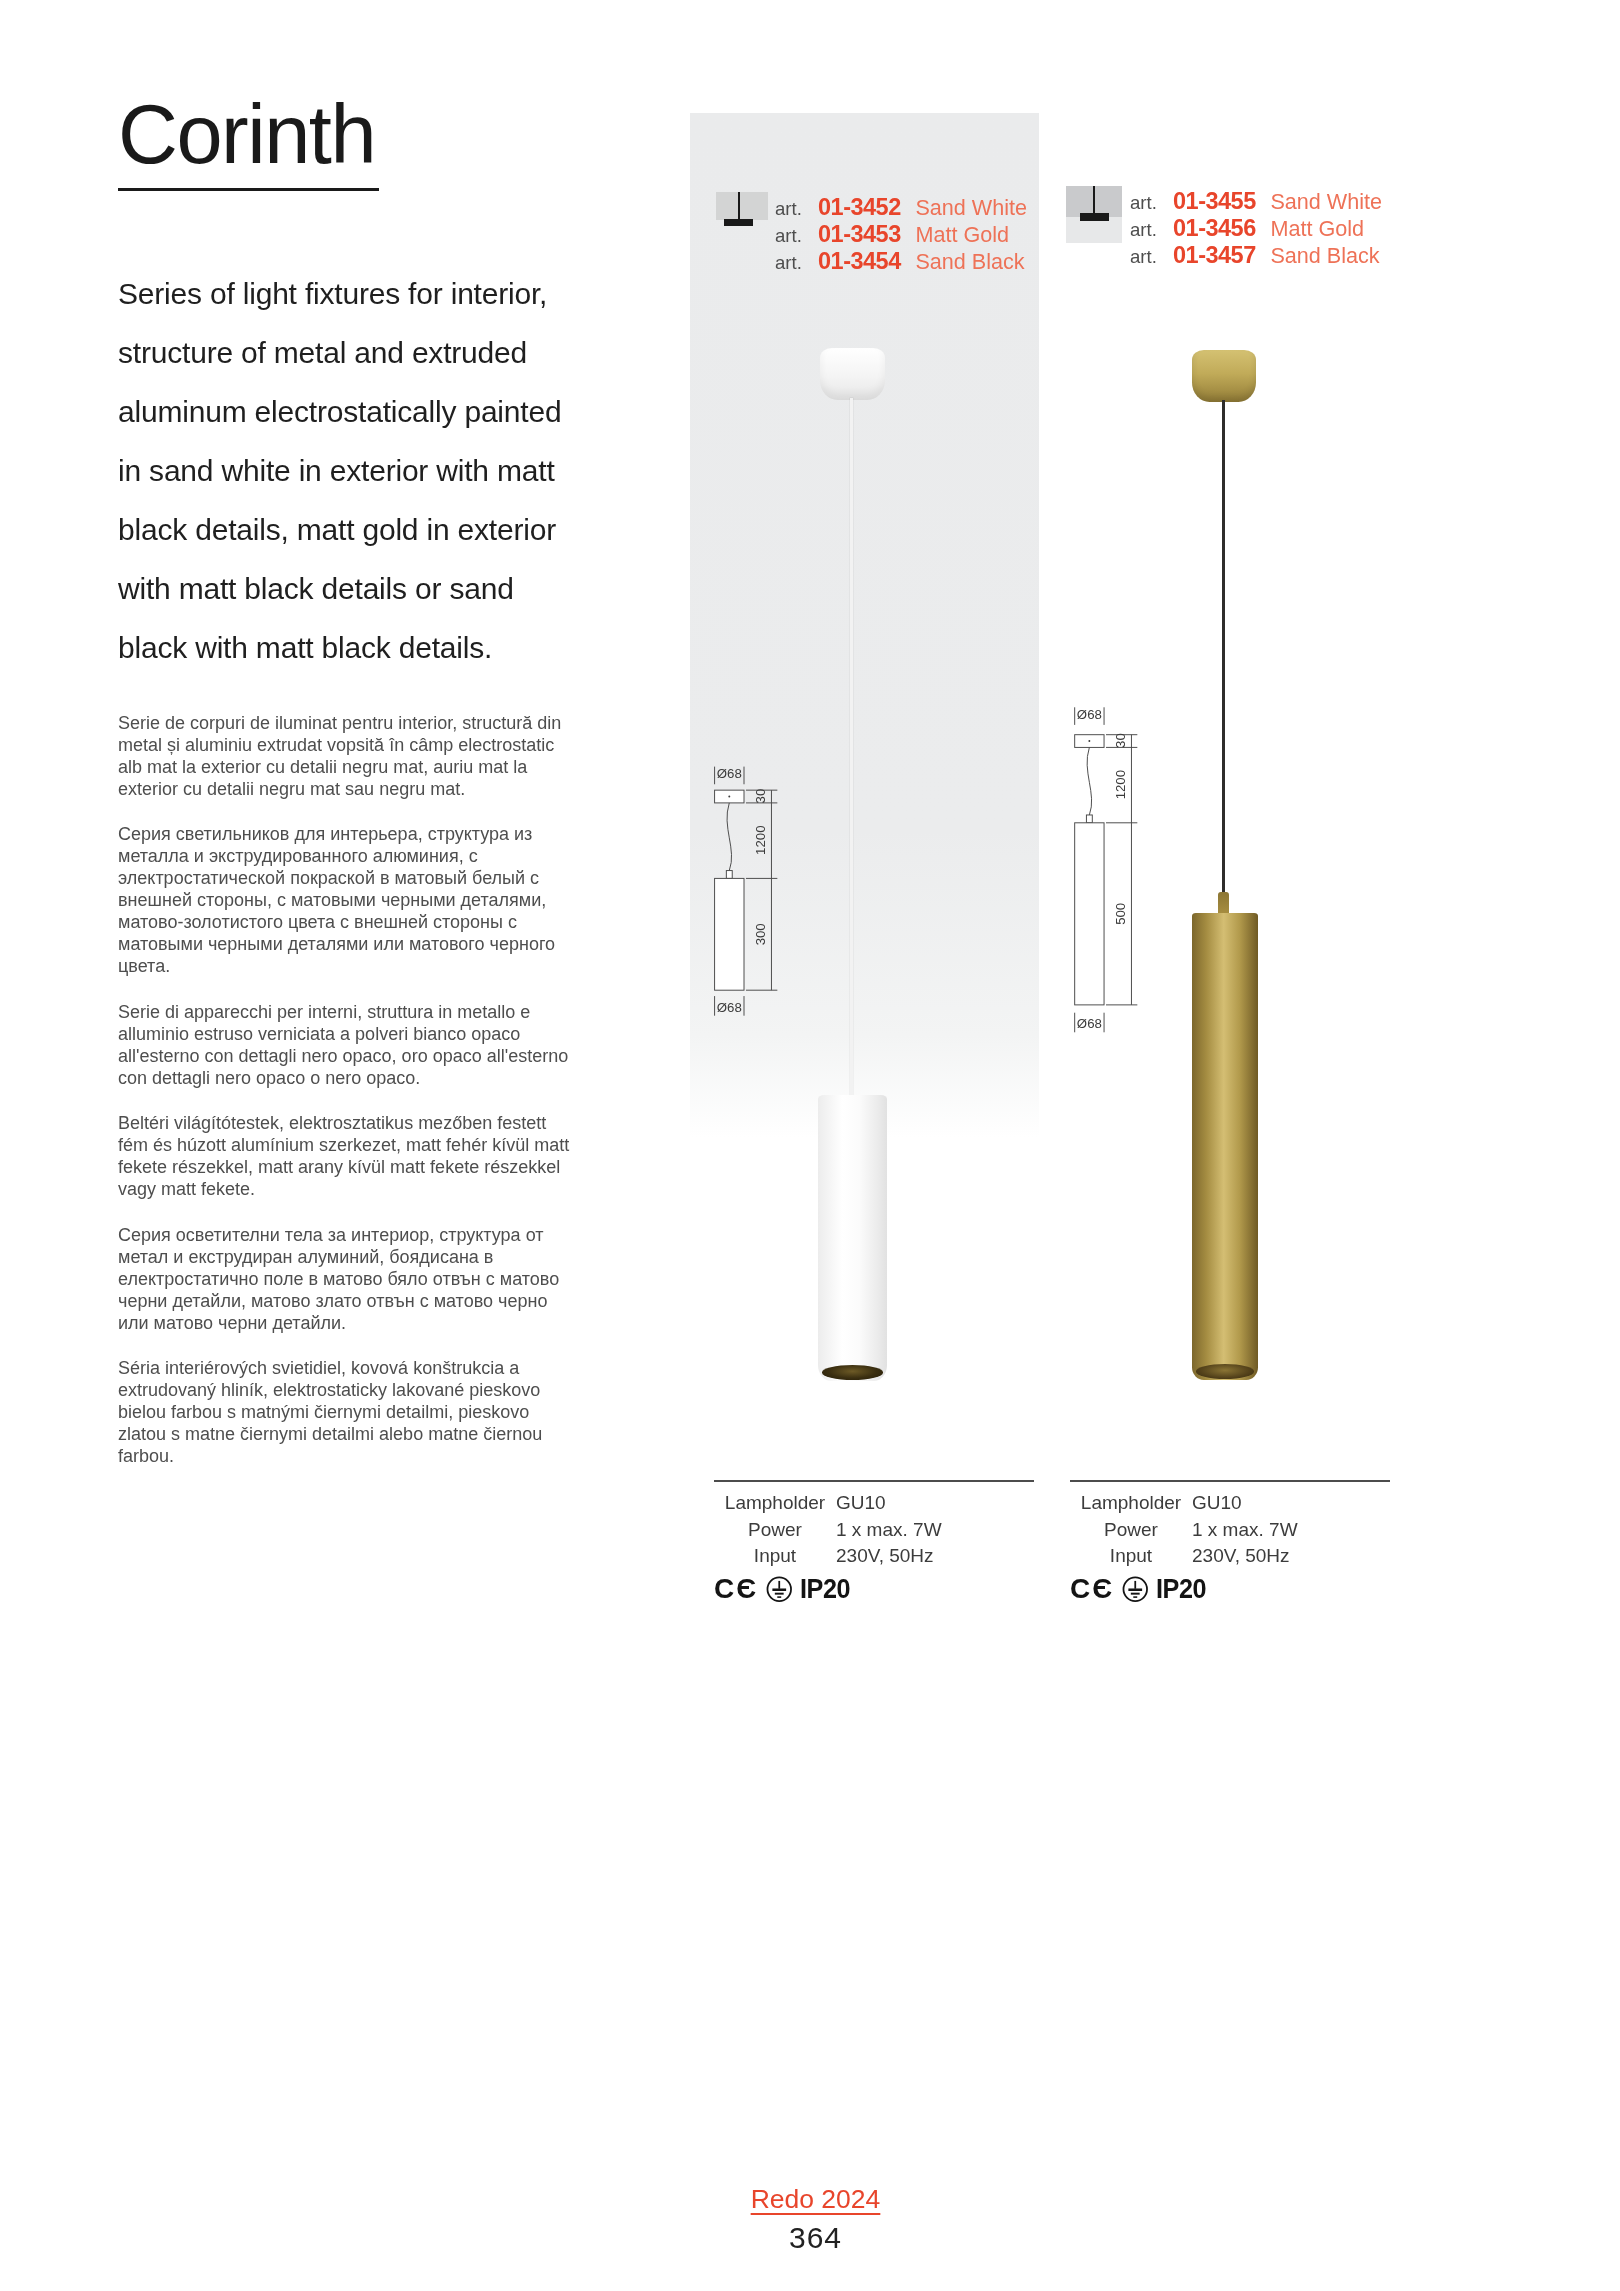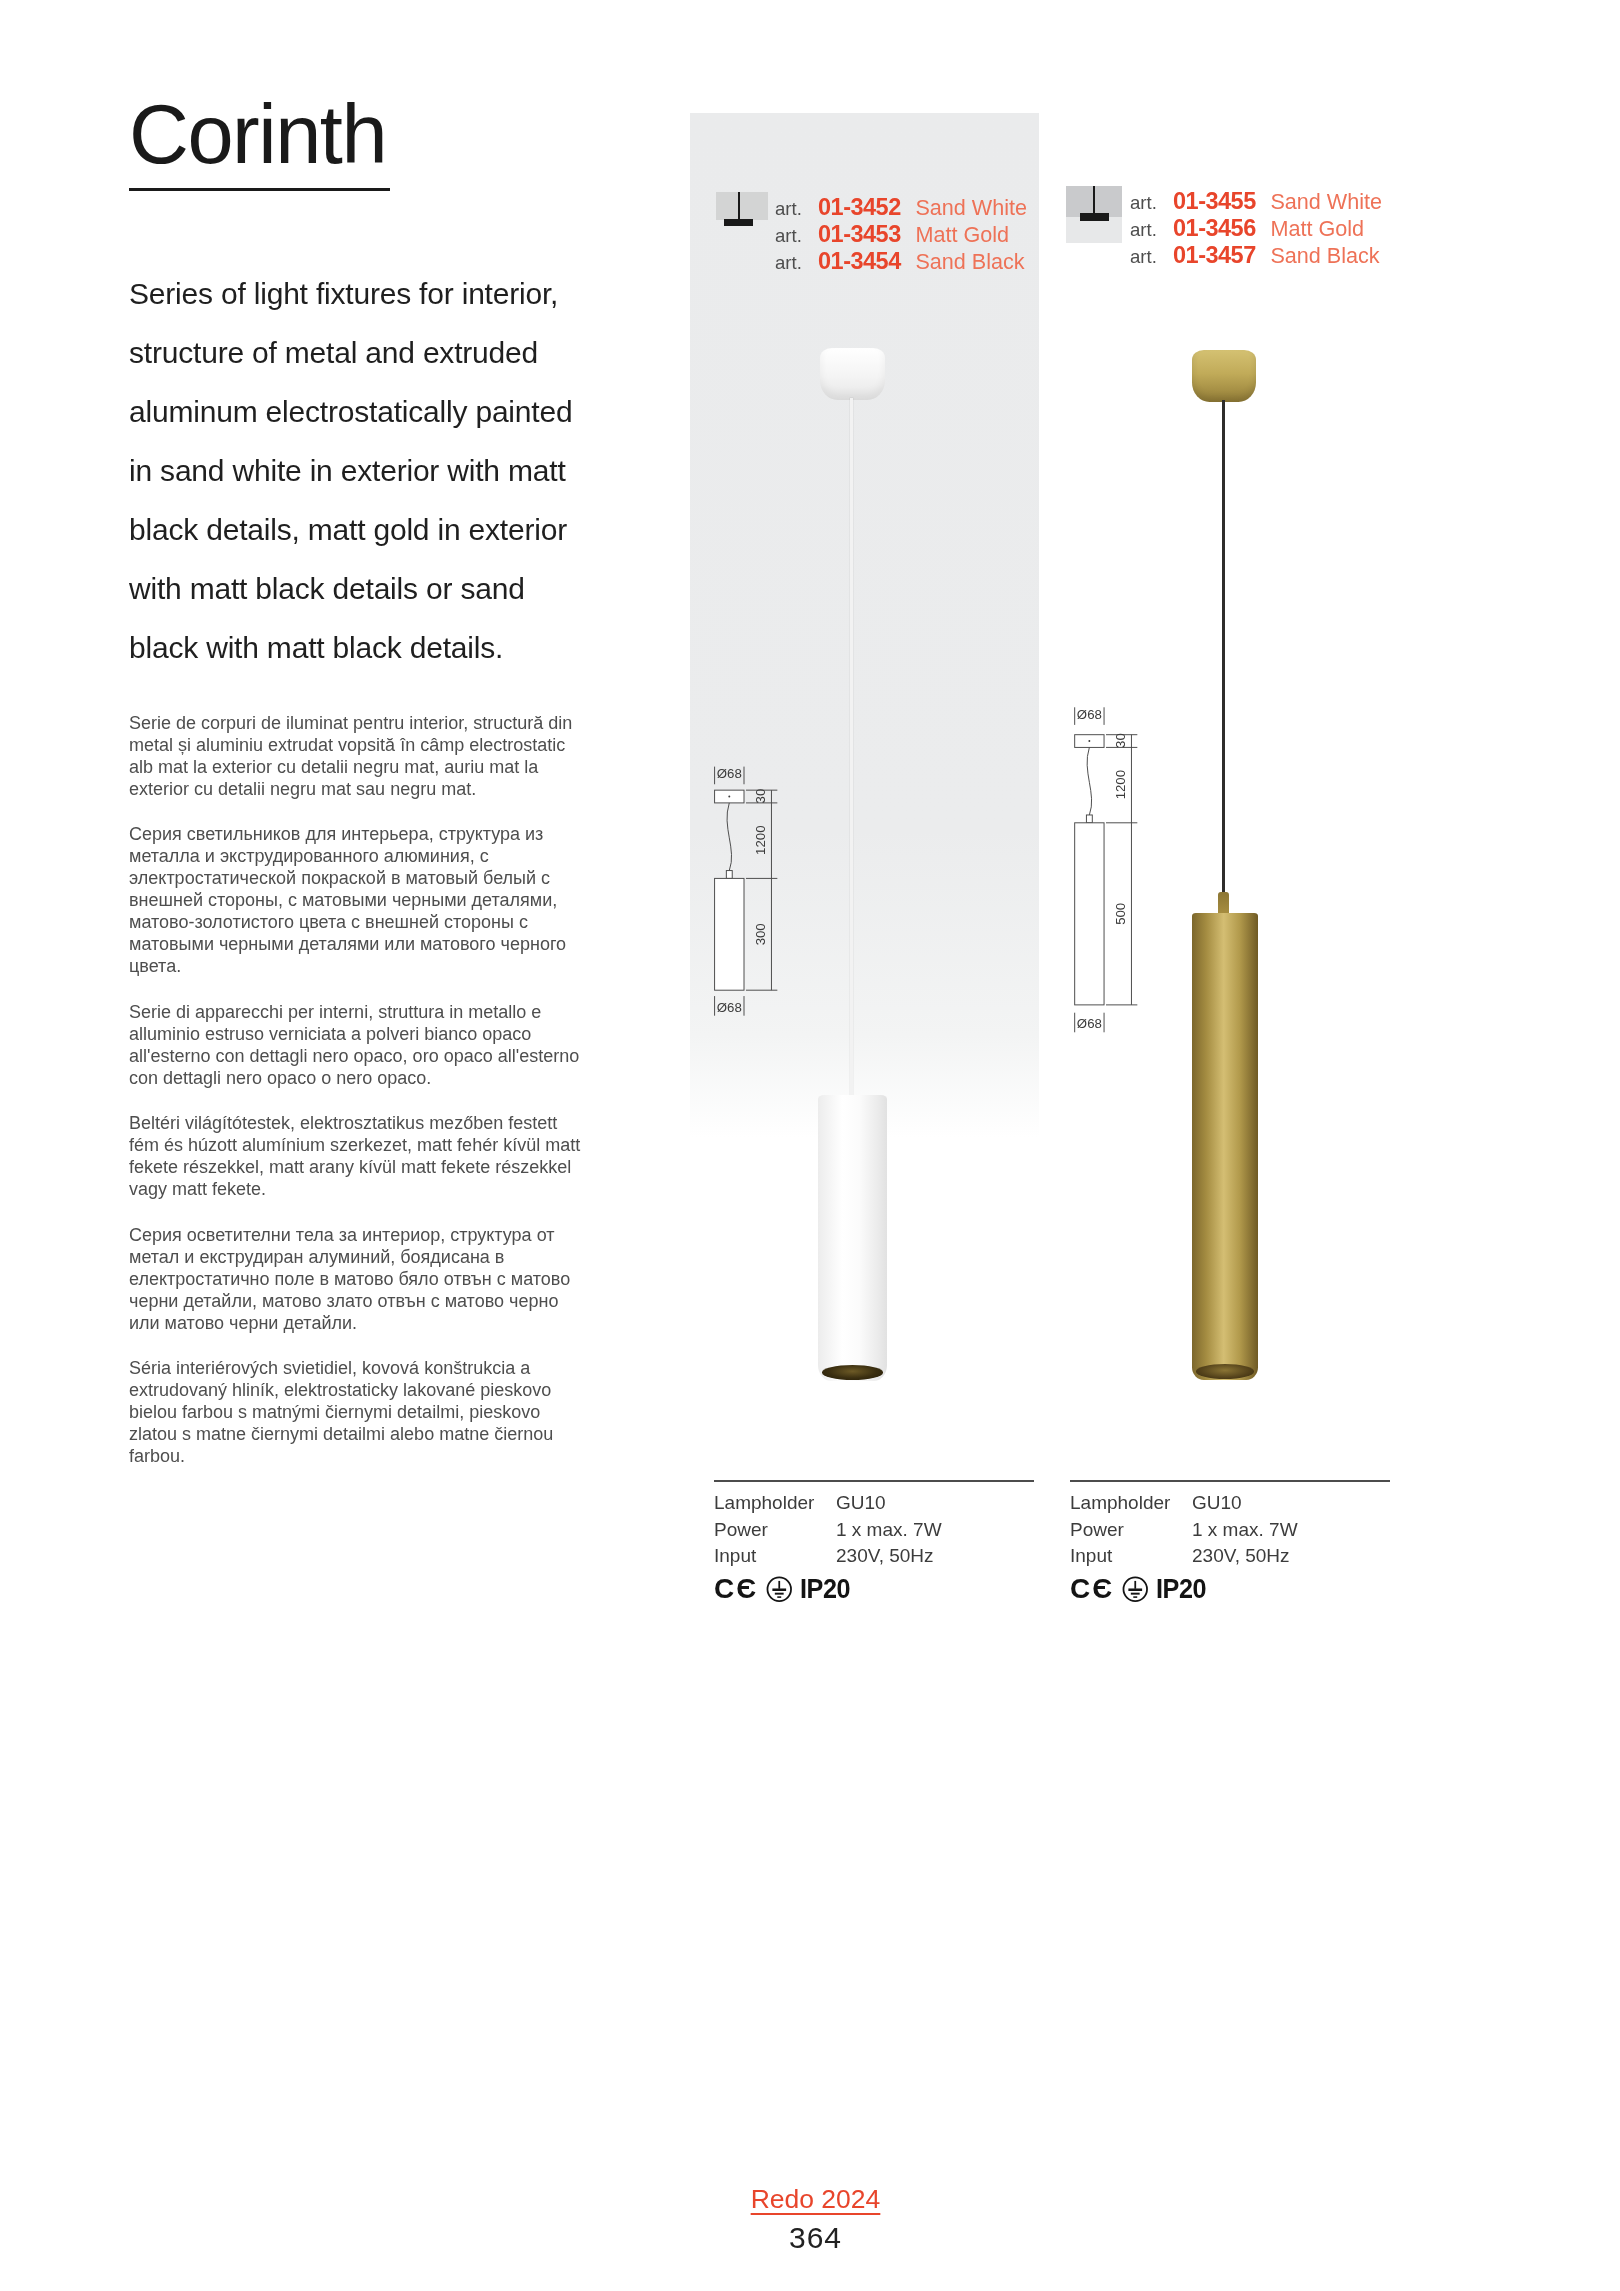"Corinth" .text-col { margin-left: 11px -> none }
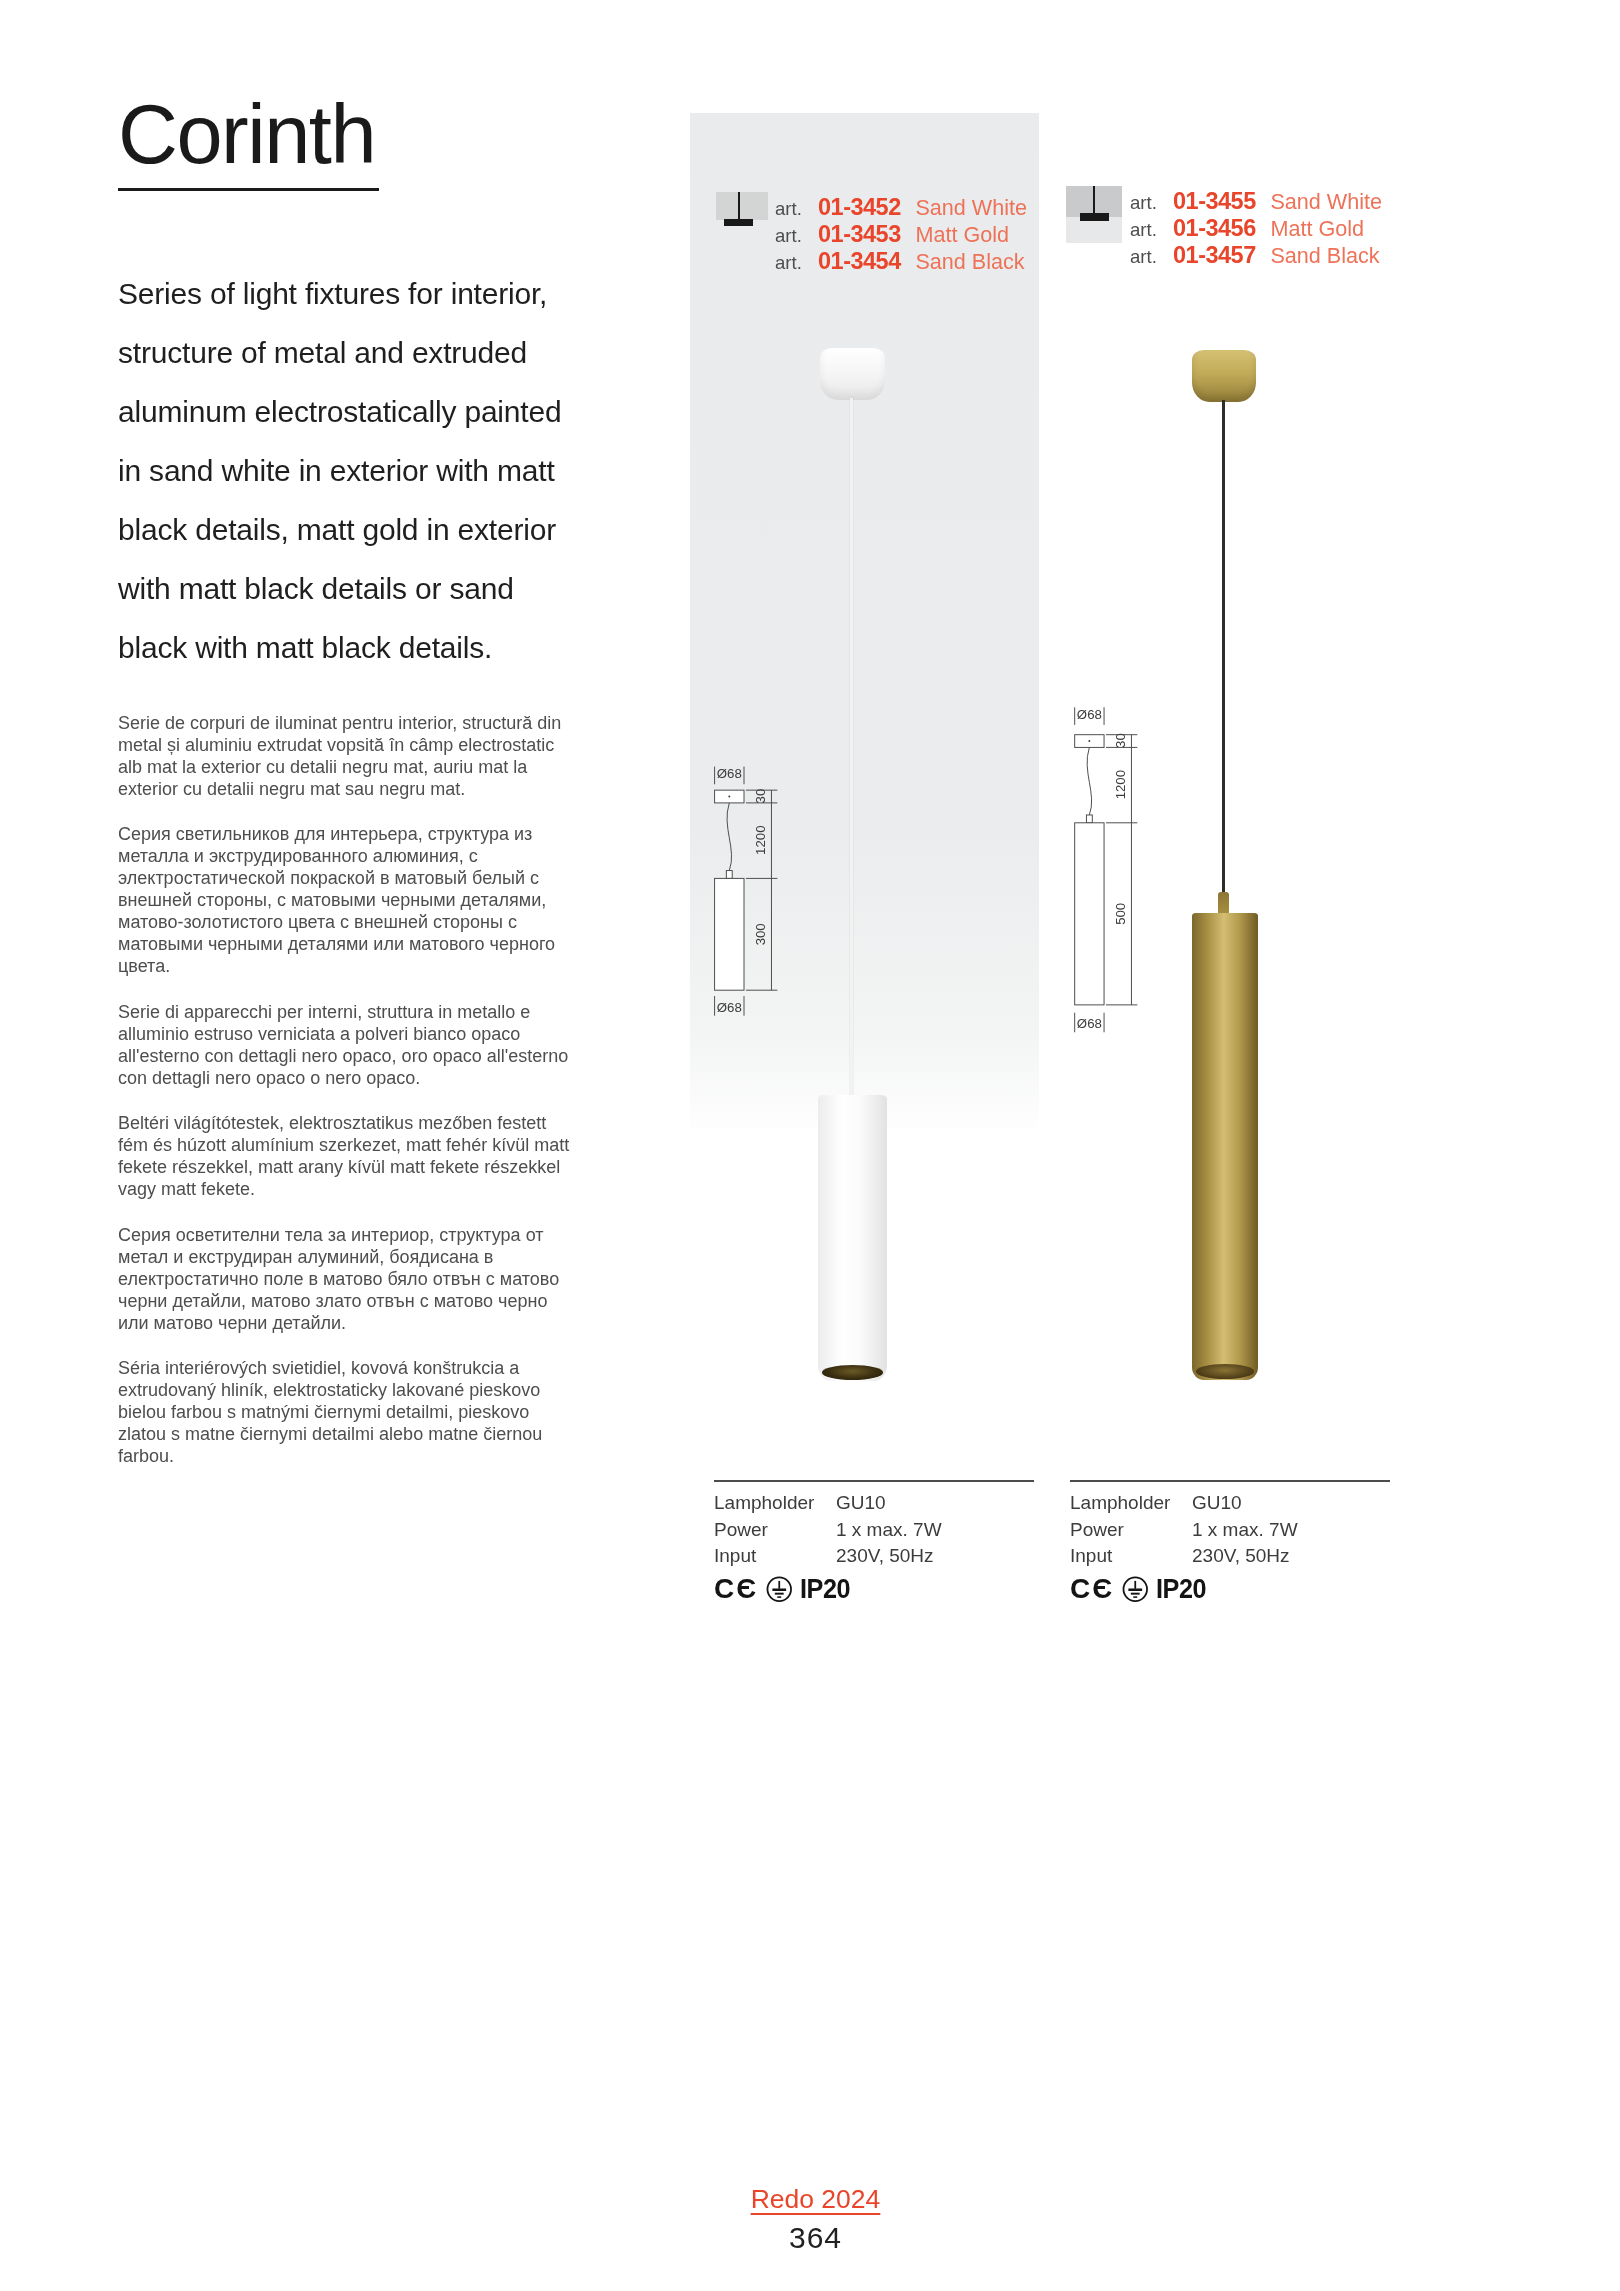"Lampholder" .spec-label { text-align: none -> center }
